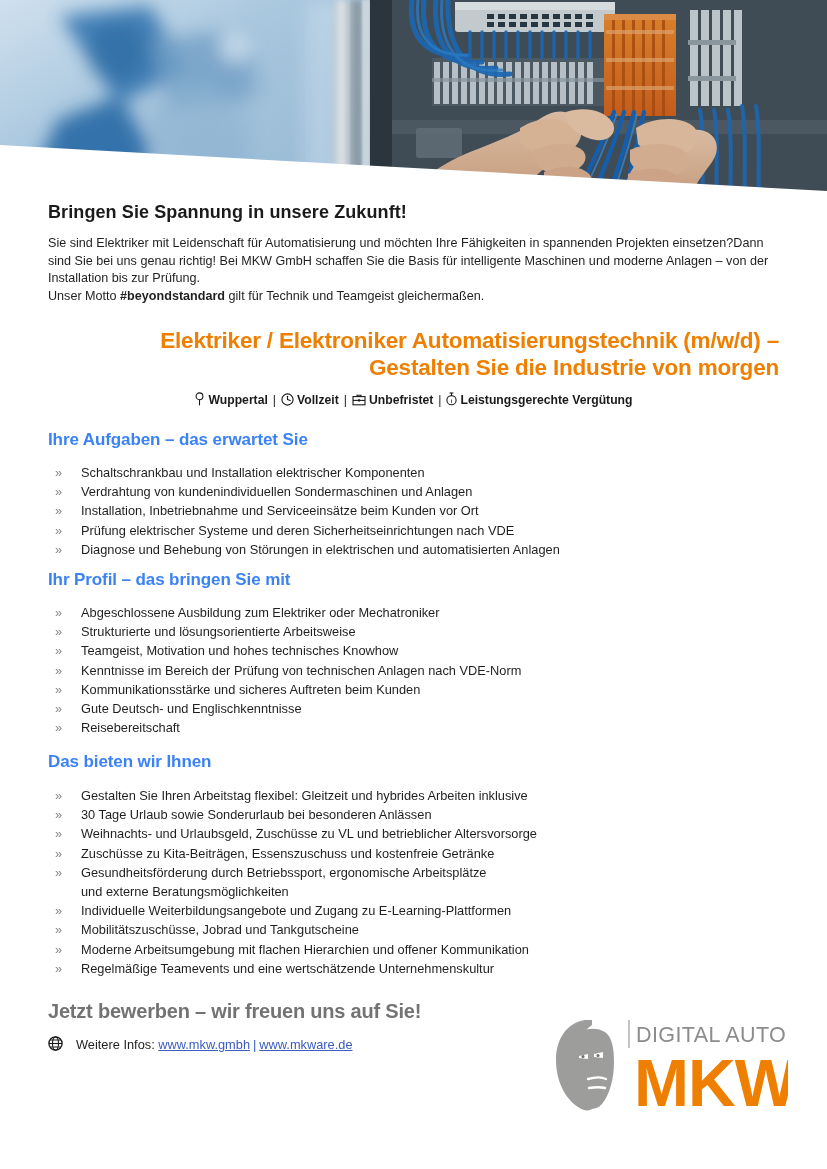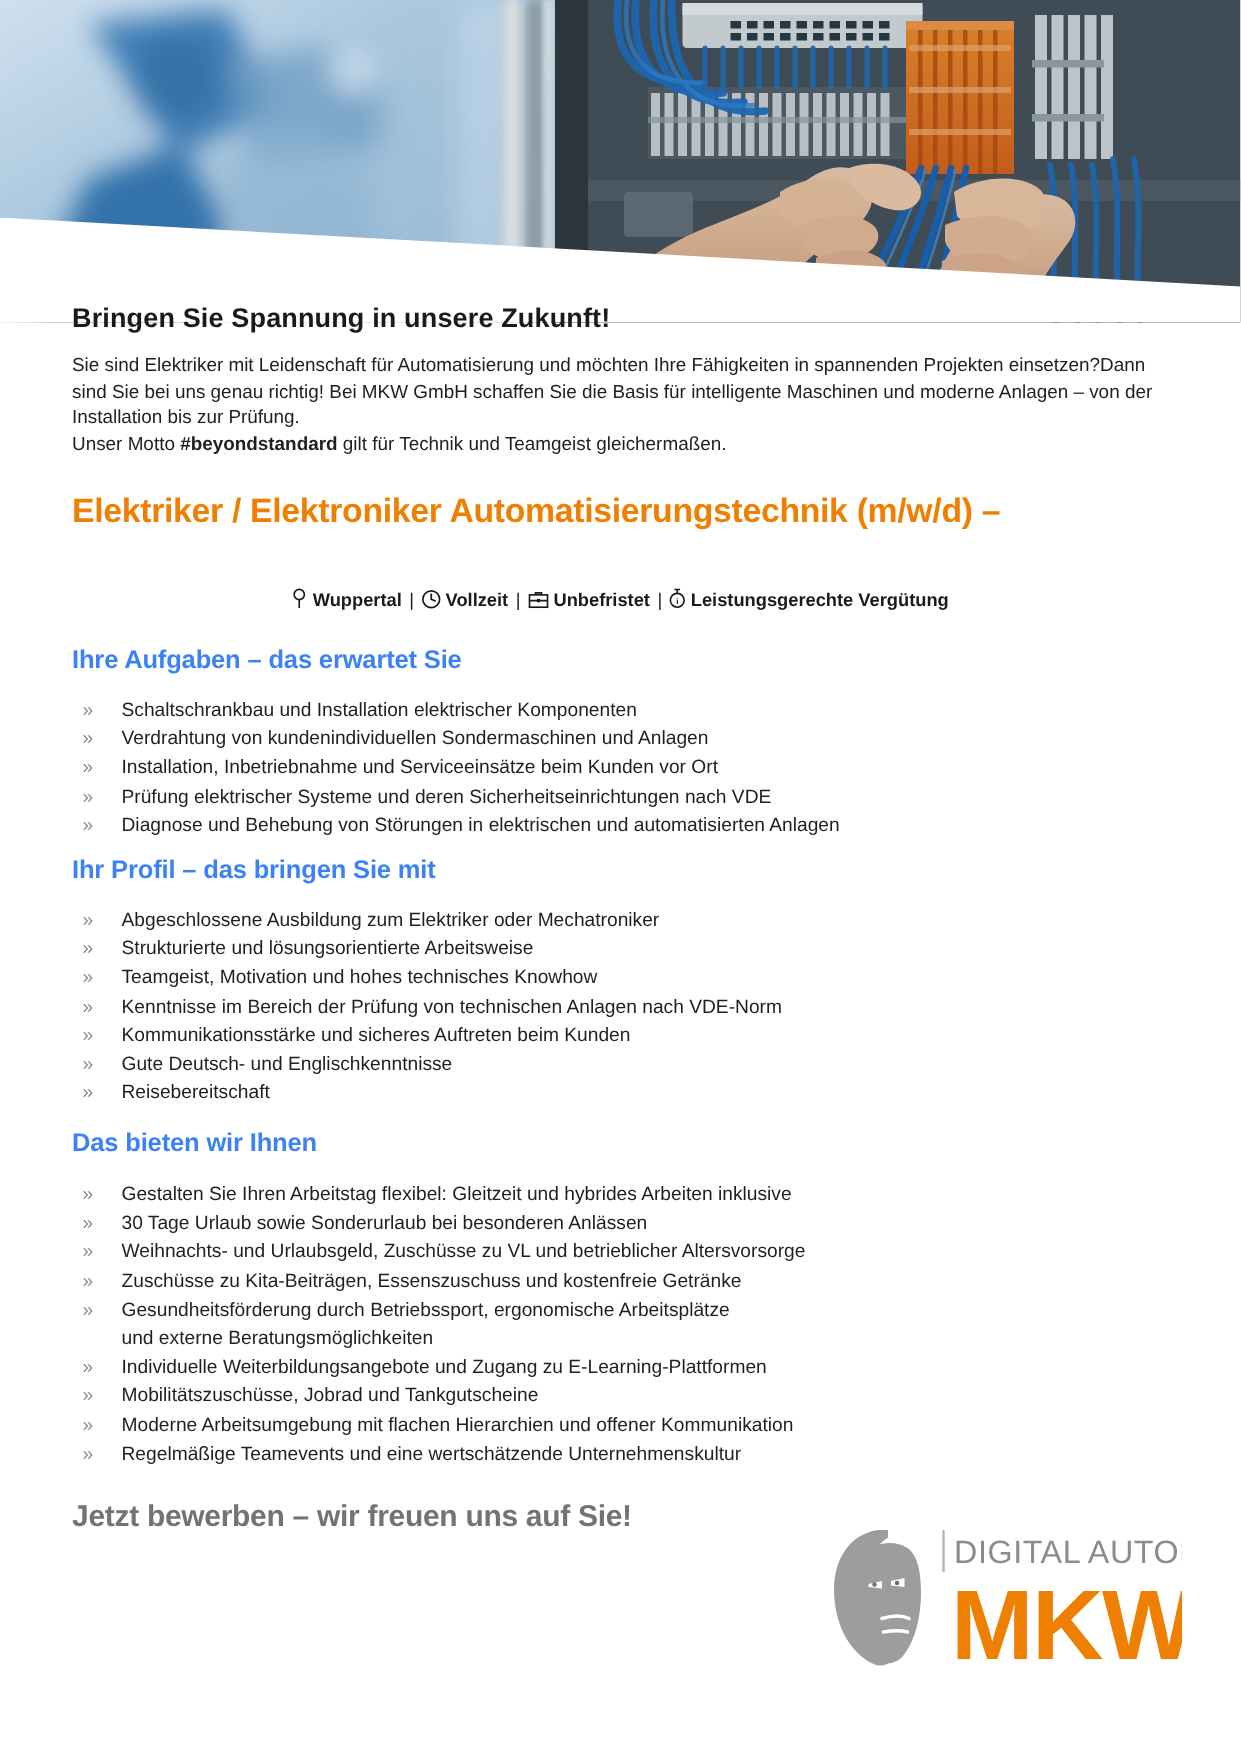"Elektriker / Elektroniker" .job-title { text-align: left -> right }
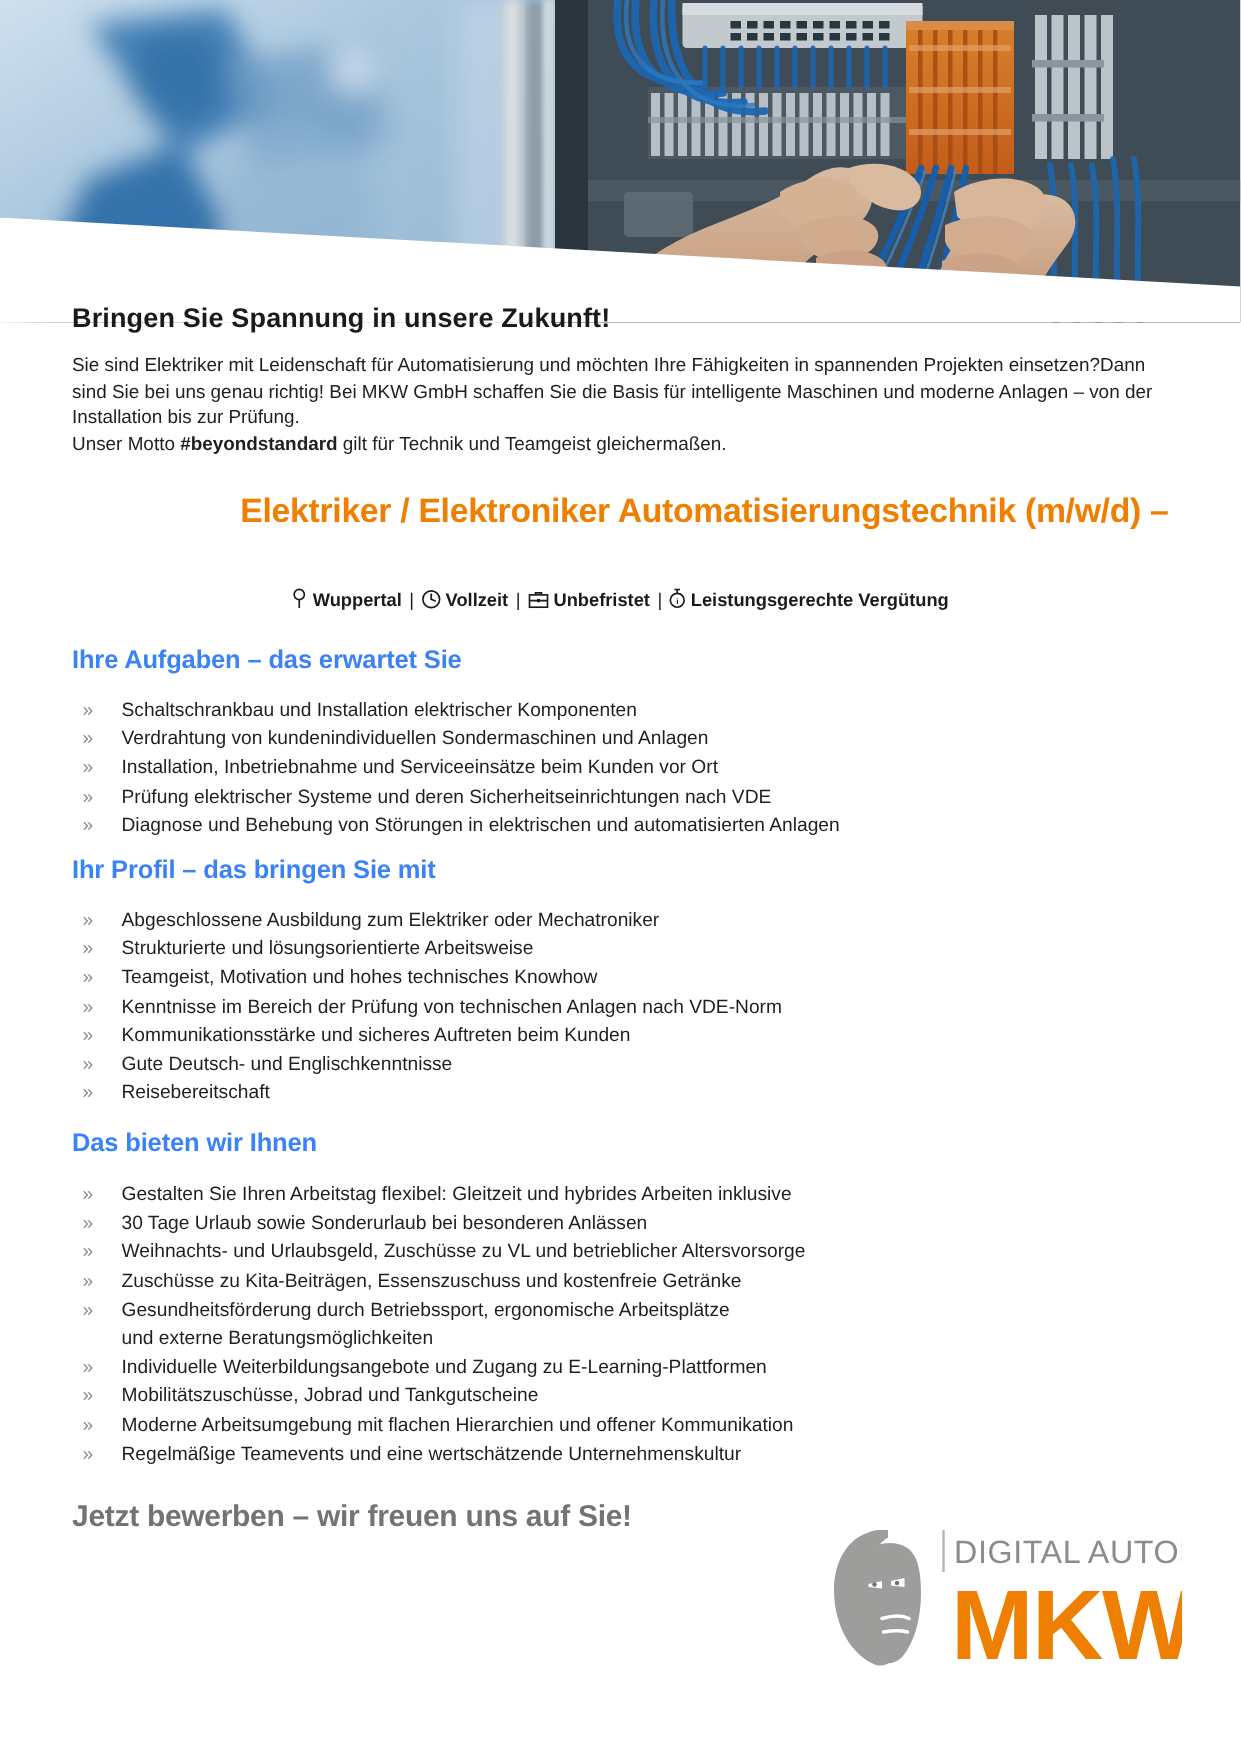"Gestalten Sie die Industrie von" span { html: none -> <span>Gestalten Sie die Industrie von morgen</span> }
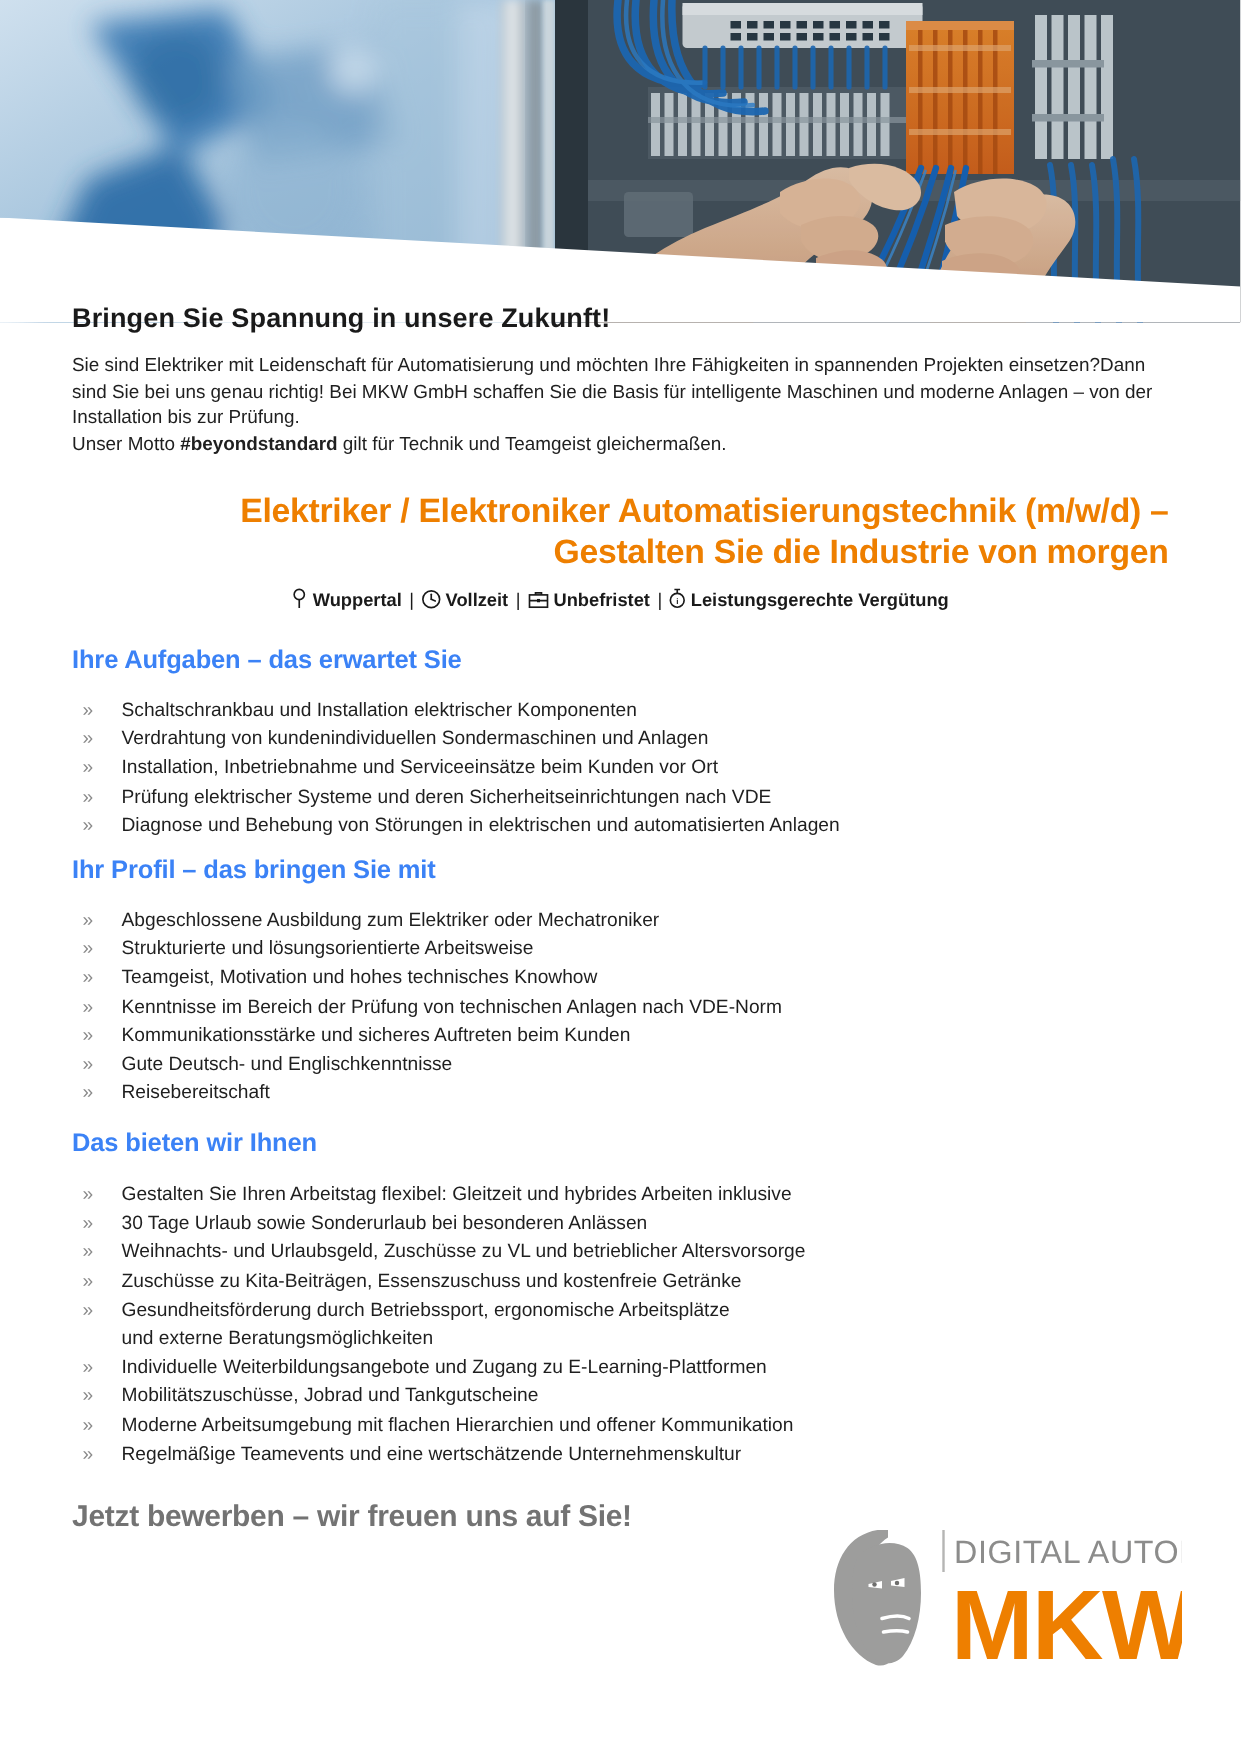"Weitere Infos: www.mkw.gmbh |" div.crow { html: none -> <div> <span> <svg> <circle></circle> <ellipse></ellipse> <line></line> <line></line> <line></line> </svg> </span> <span>Weitere Infos:</span> <a>www.mkw.gmbh</a><span>|</span><a>www.mkware.de</a> </div> }
